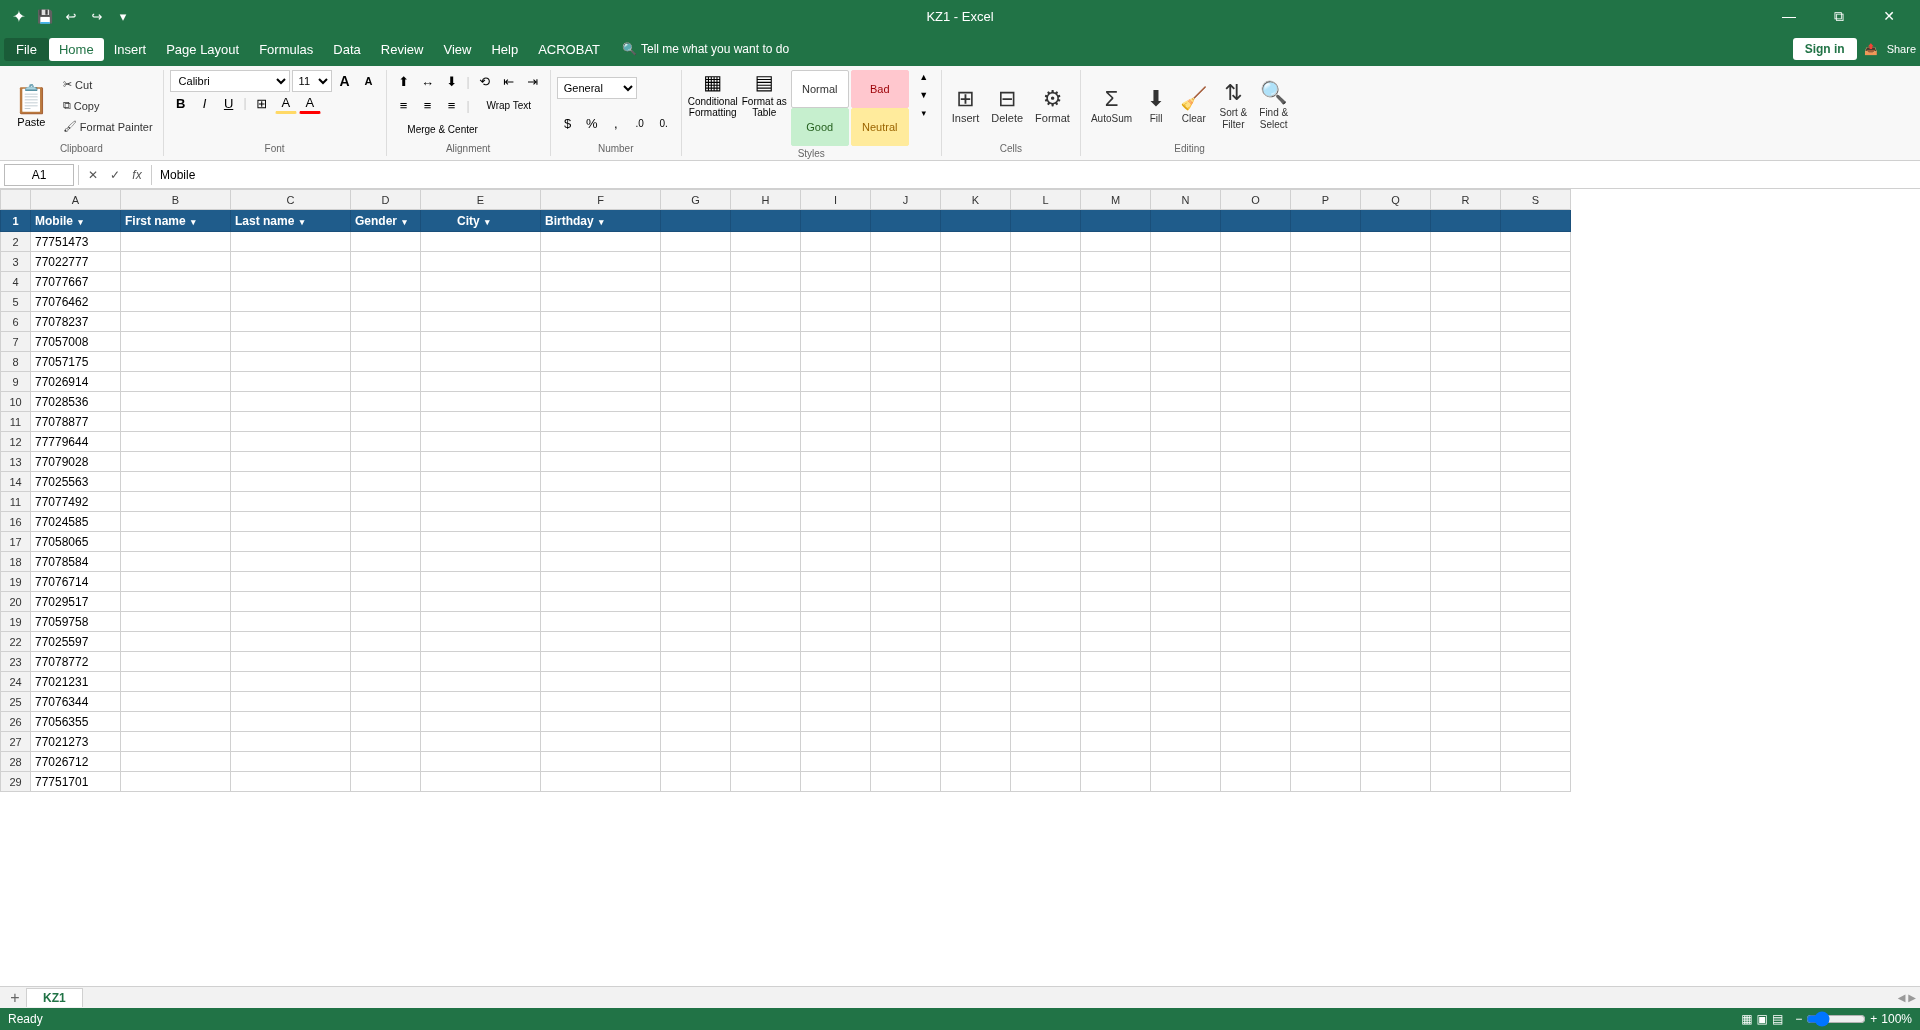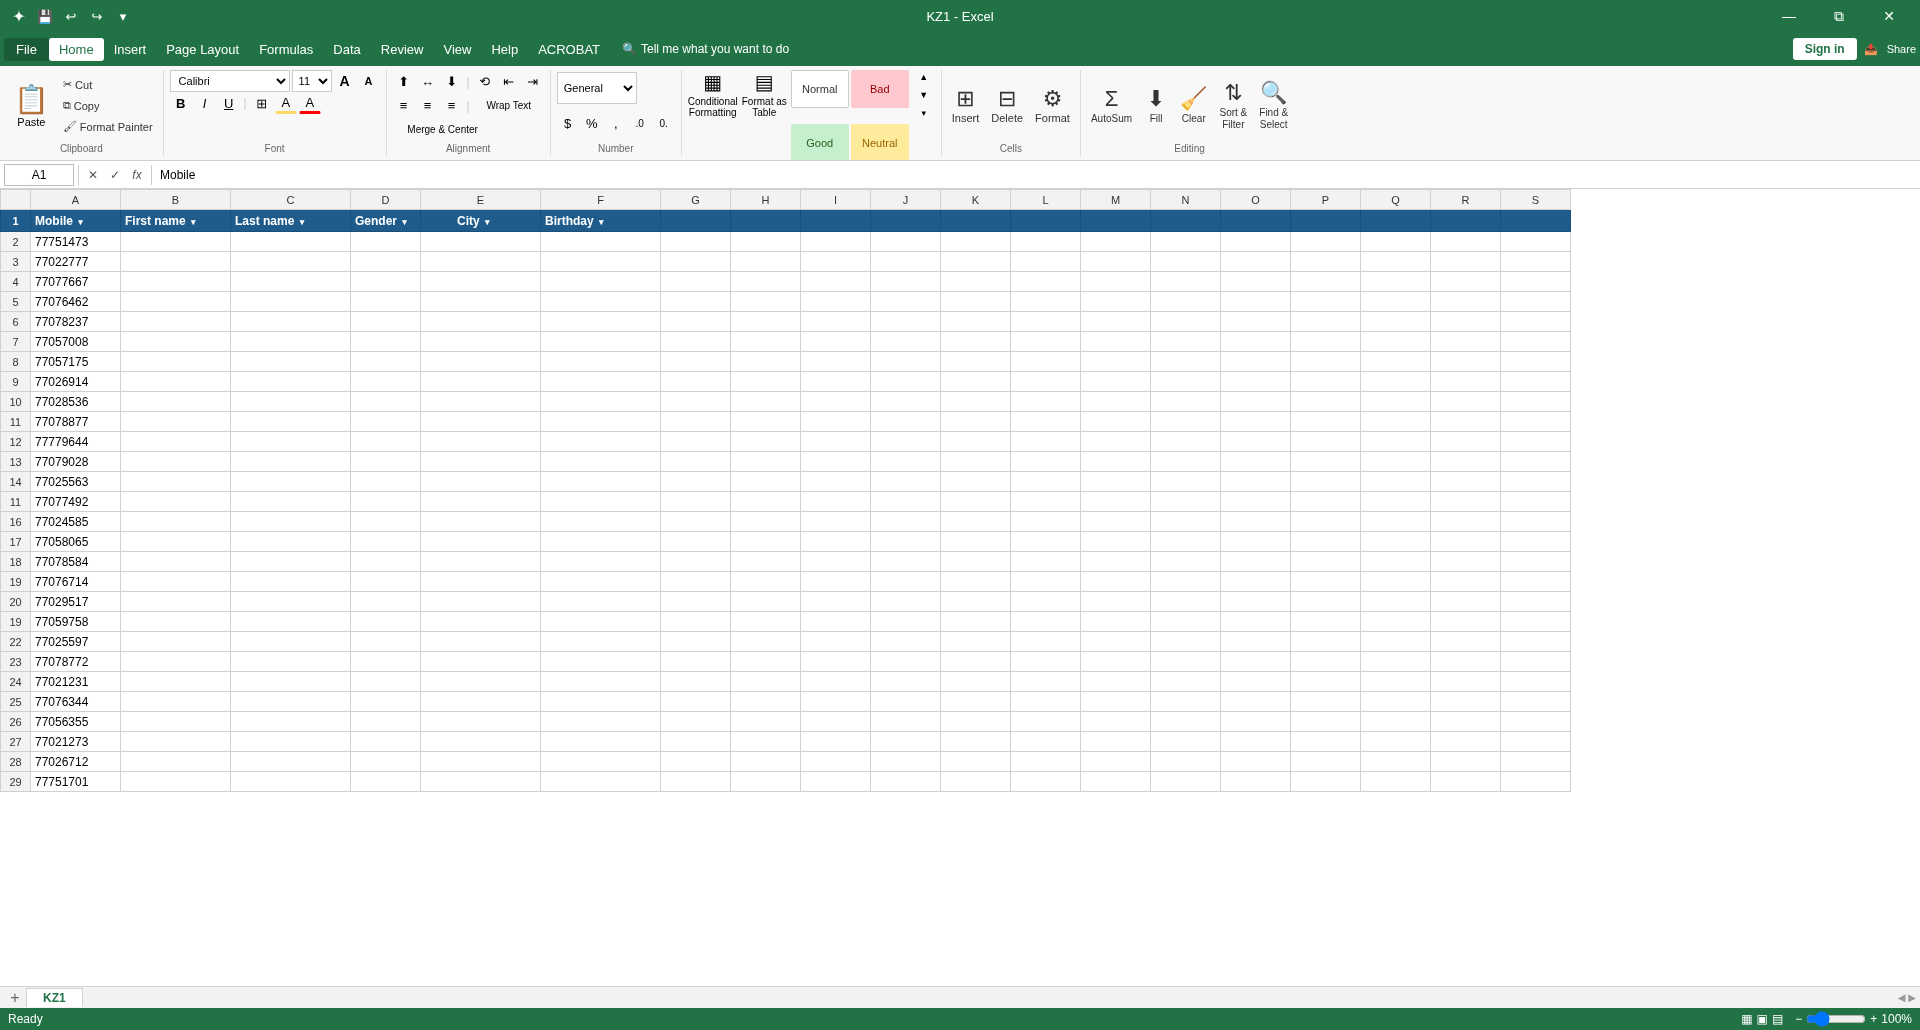"General" .number-format-select { height: 32px -> 22px }
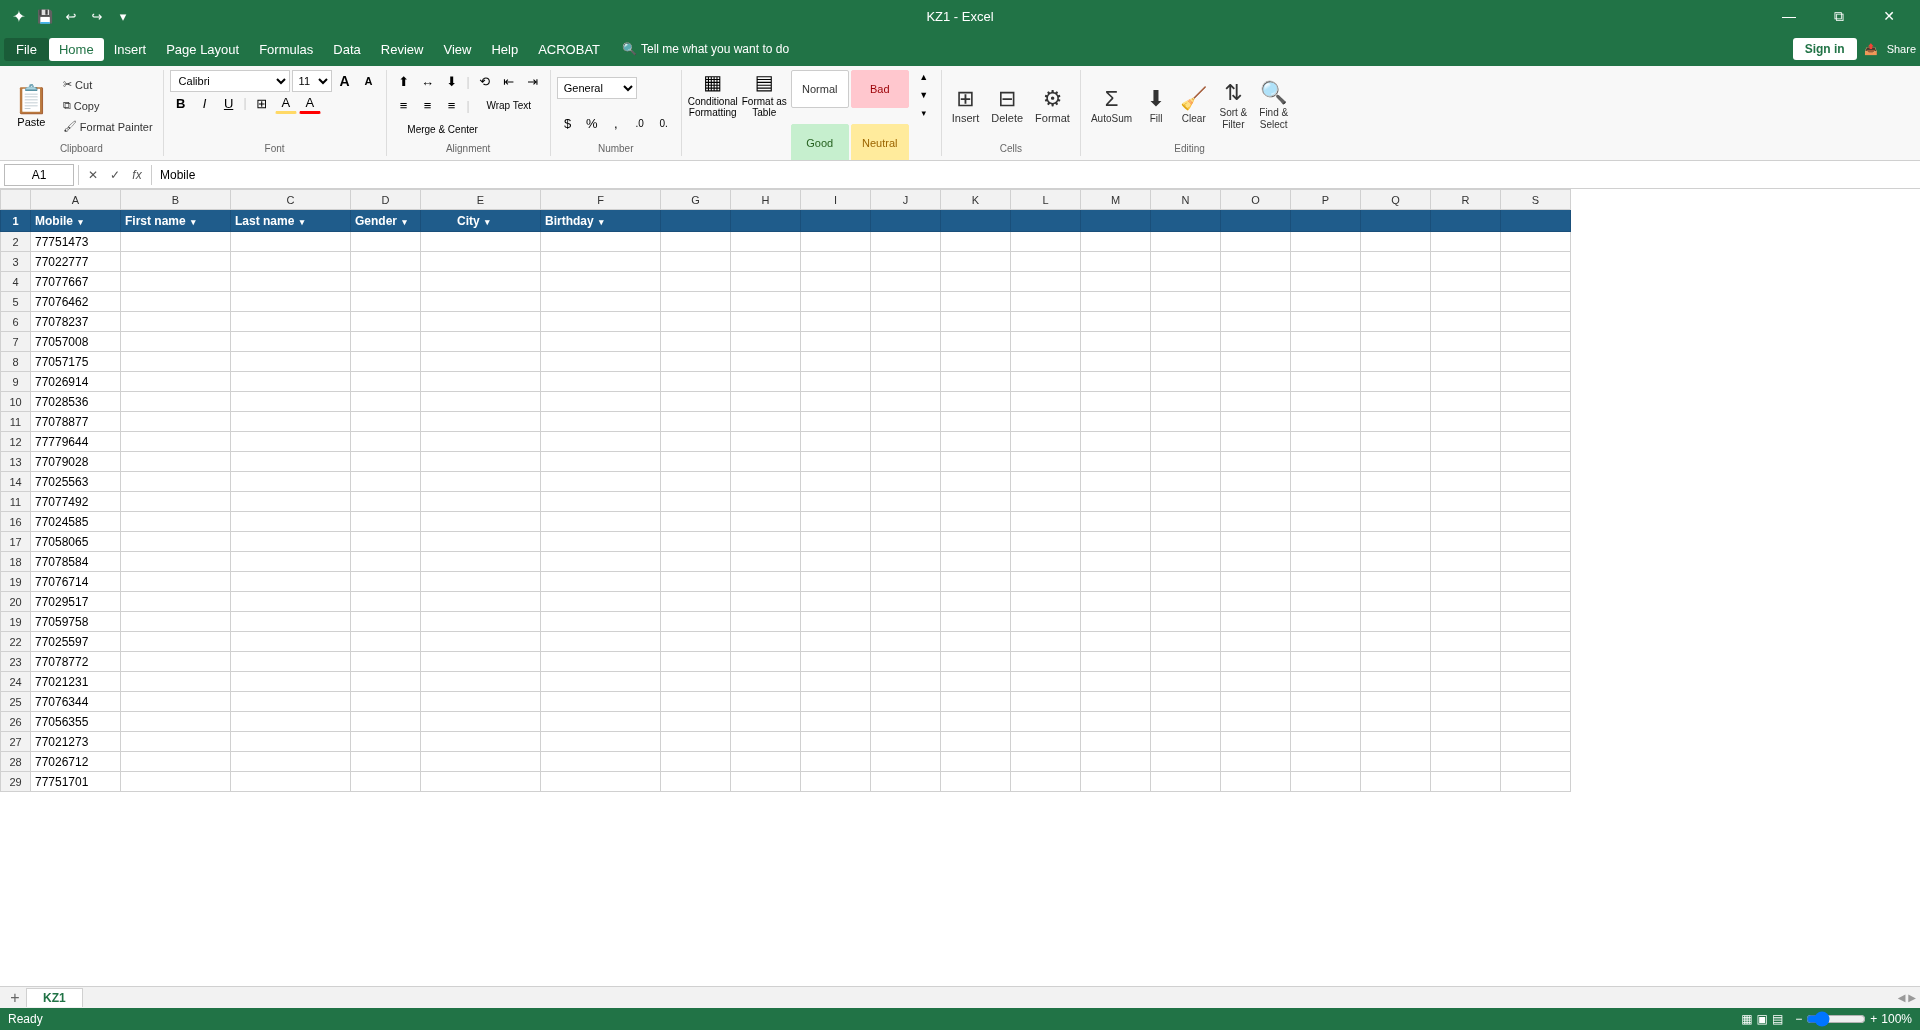"Normal" div { gap: 16px -> 0 }
